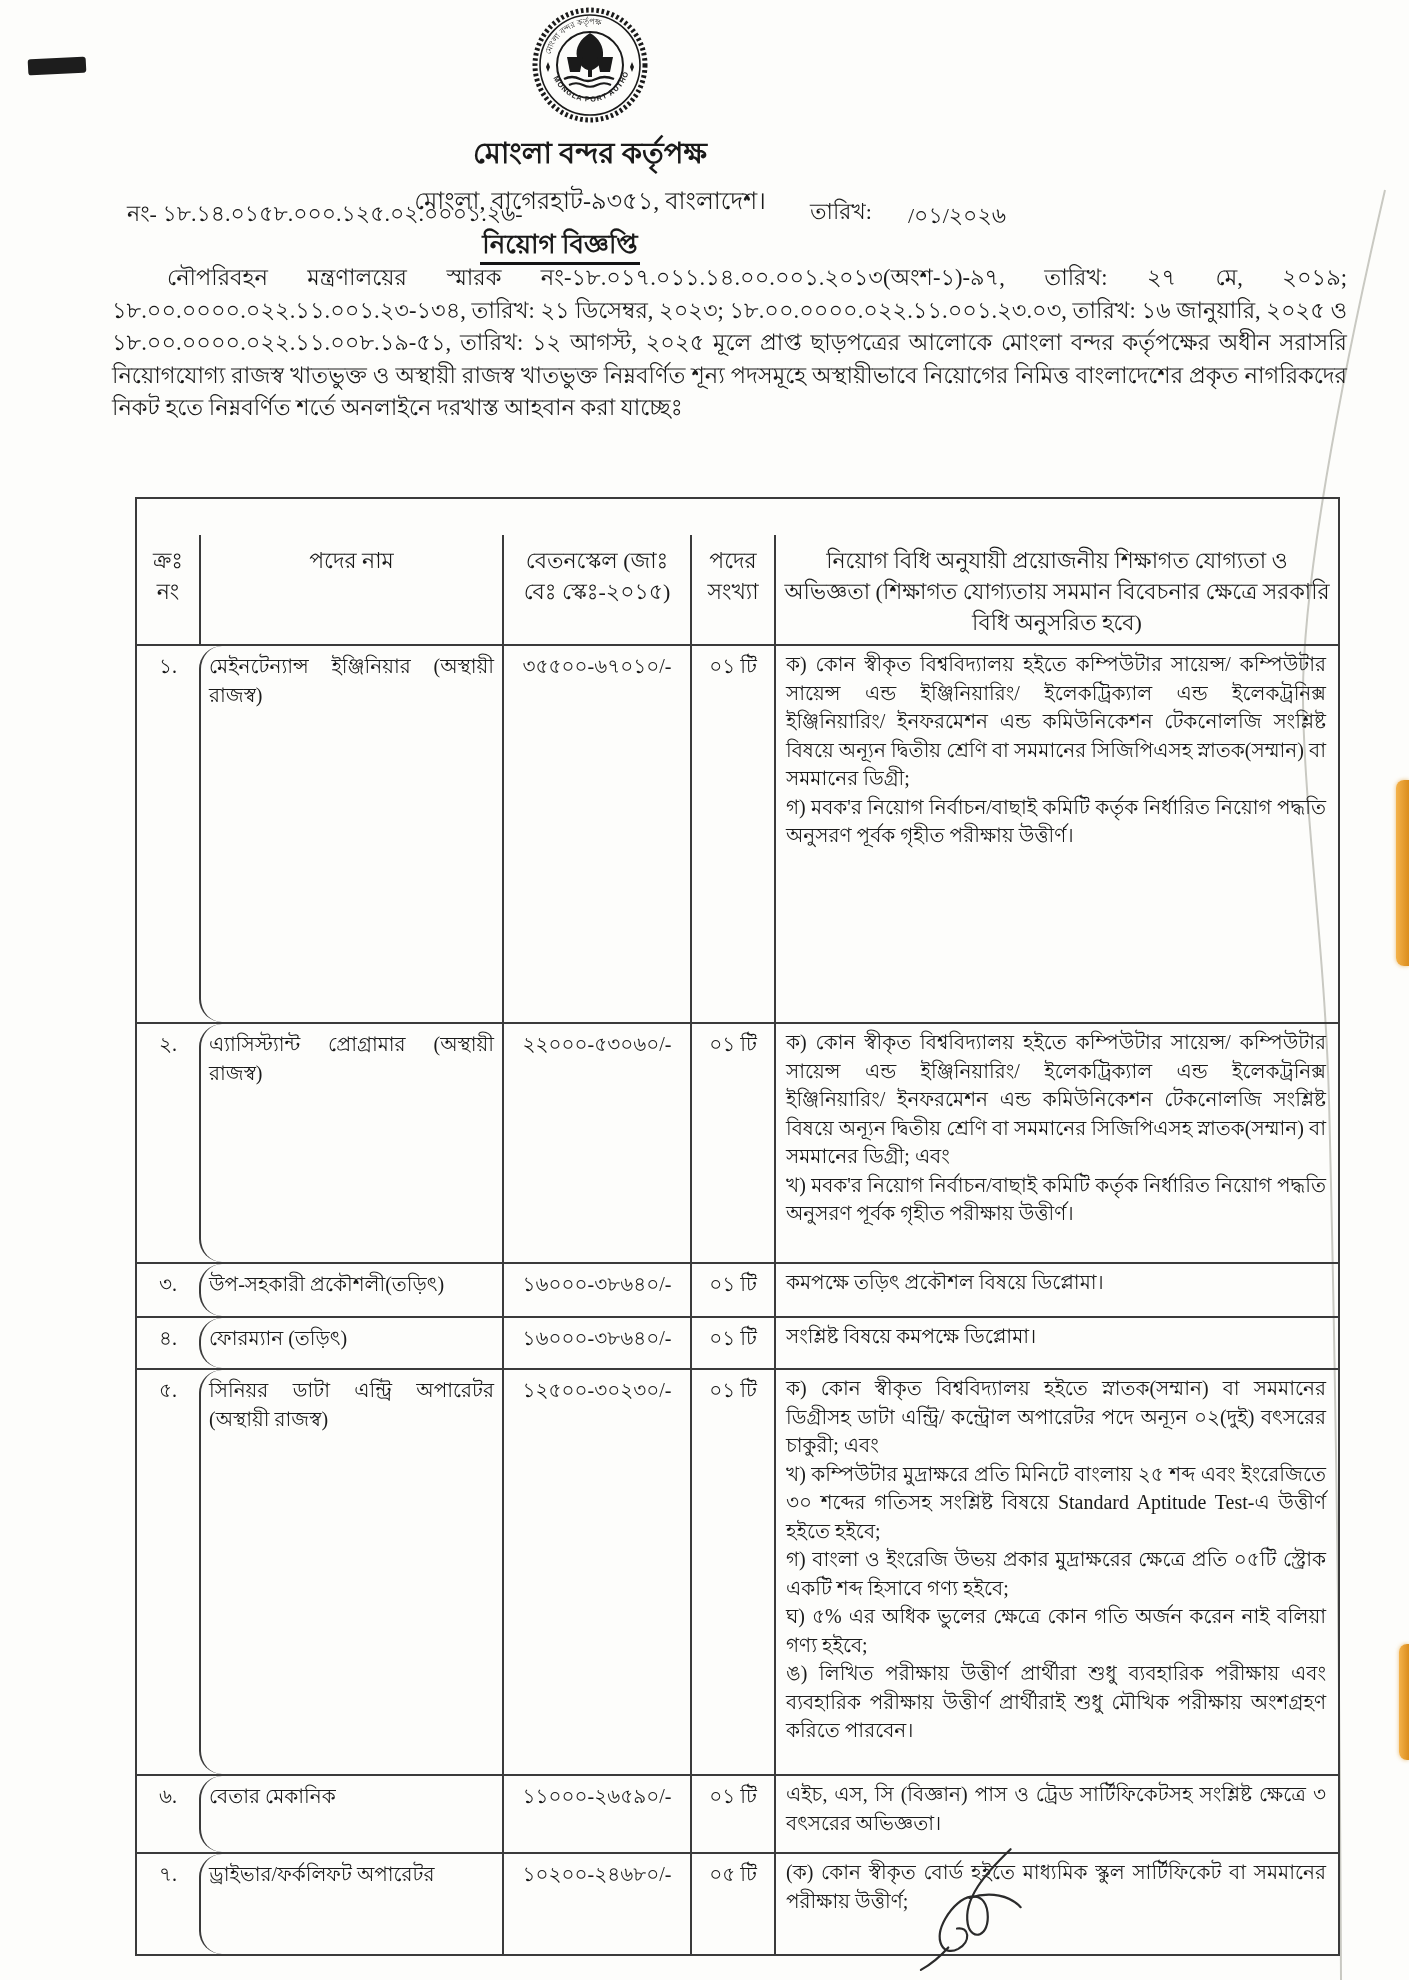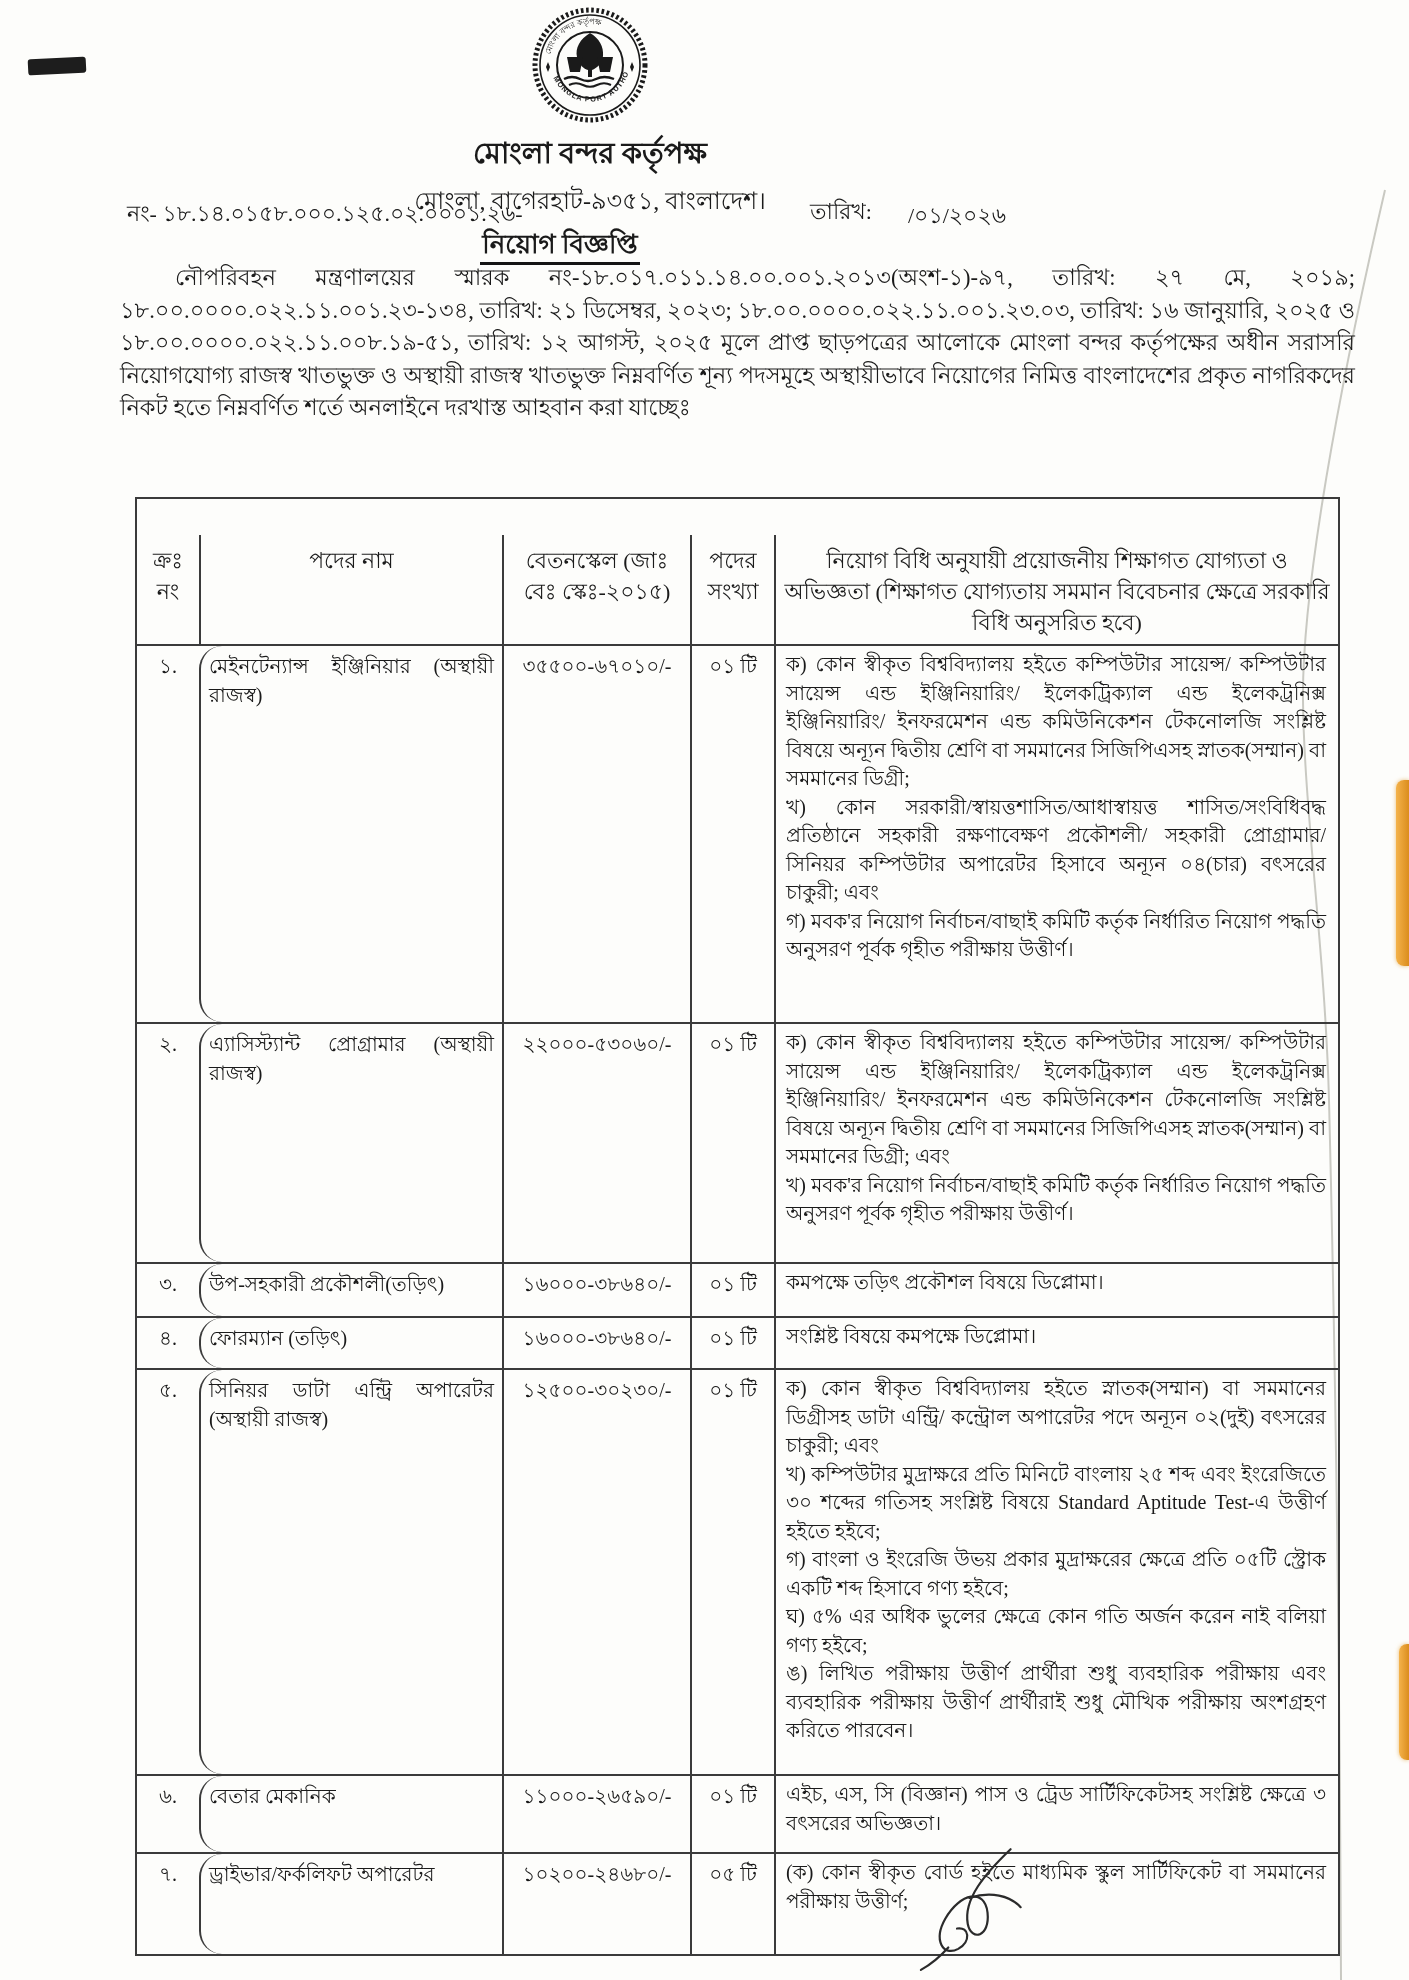"নৌপরিবহন মন্ত্রণালয়ের স্মারক" .intro { left: 120px -> 112px }
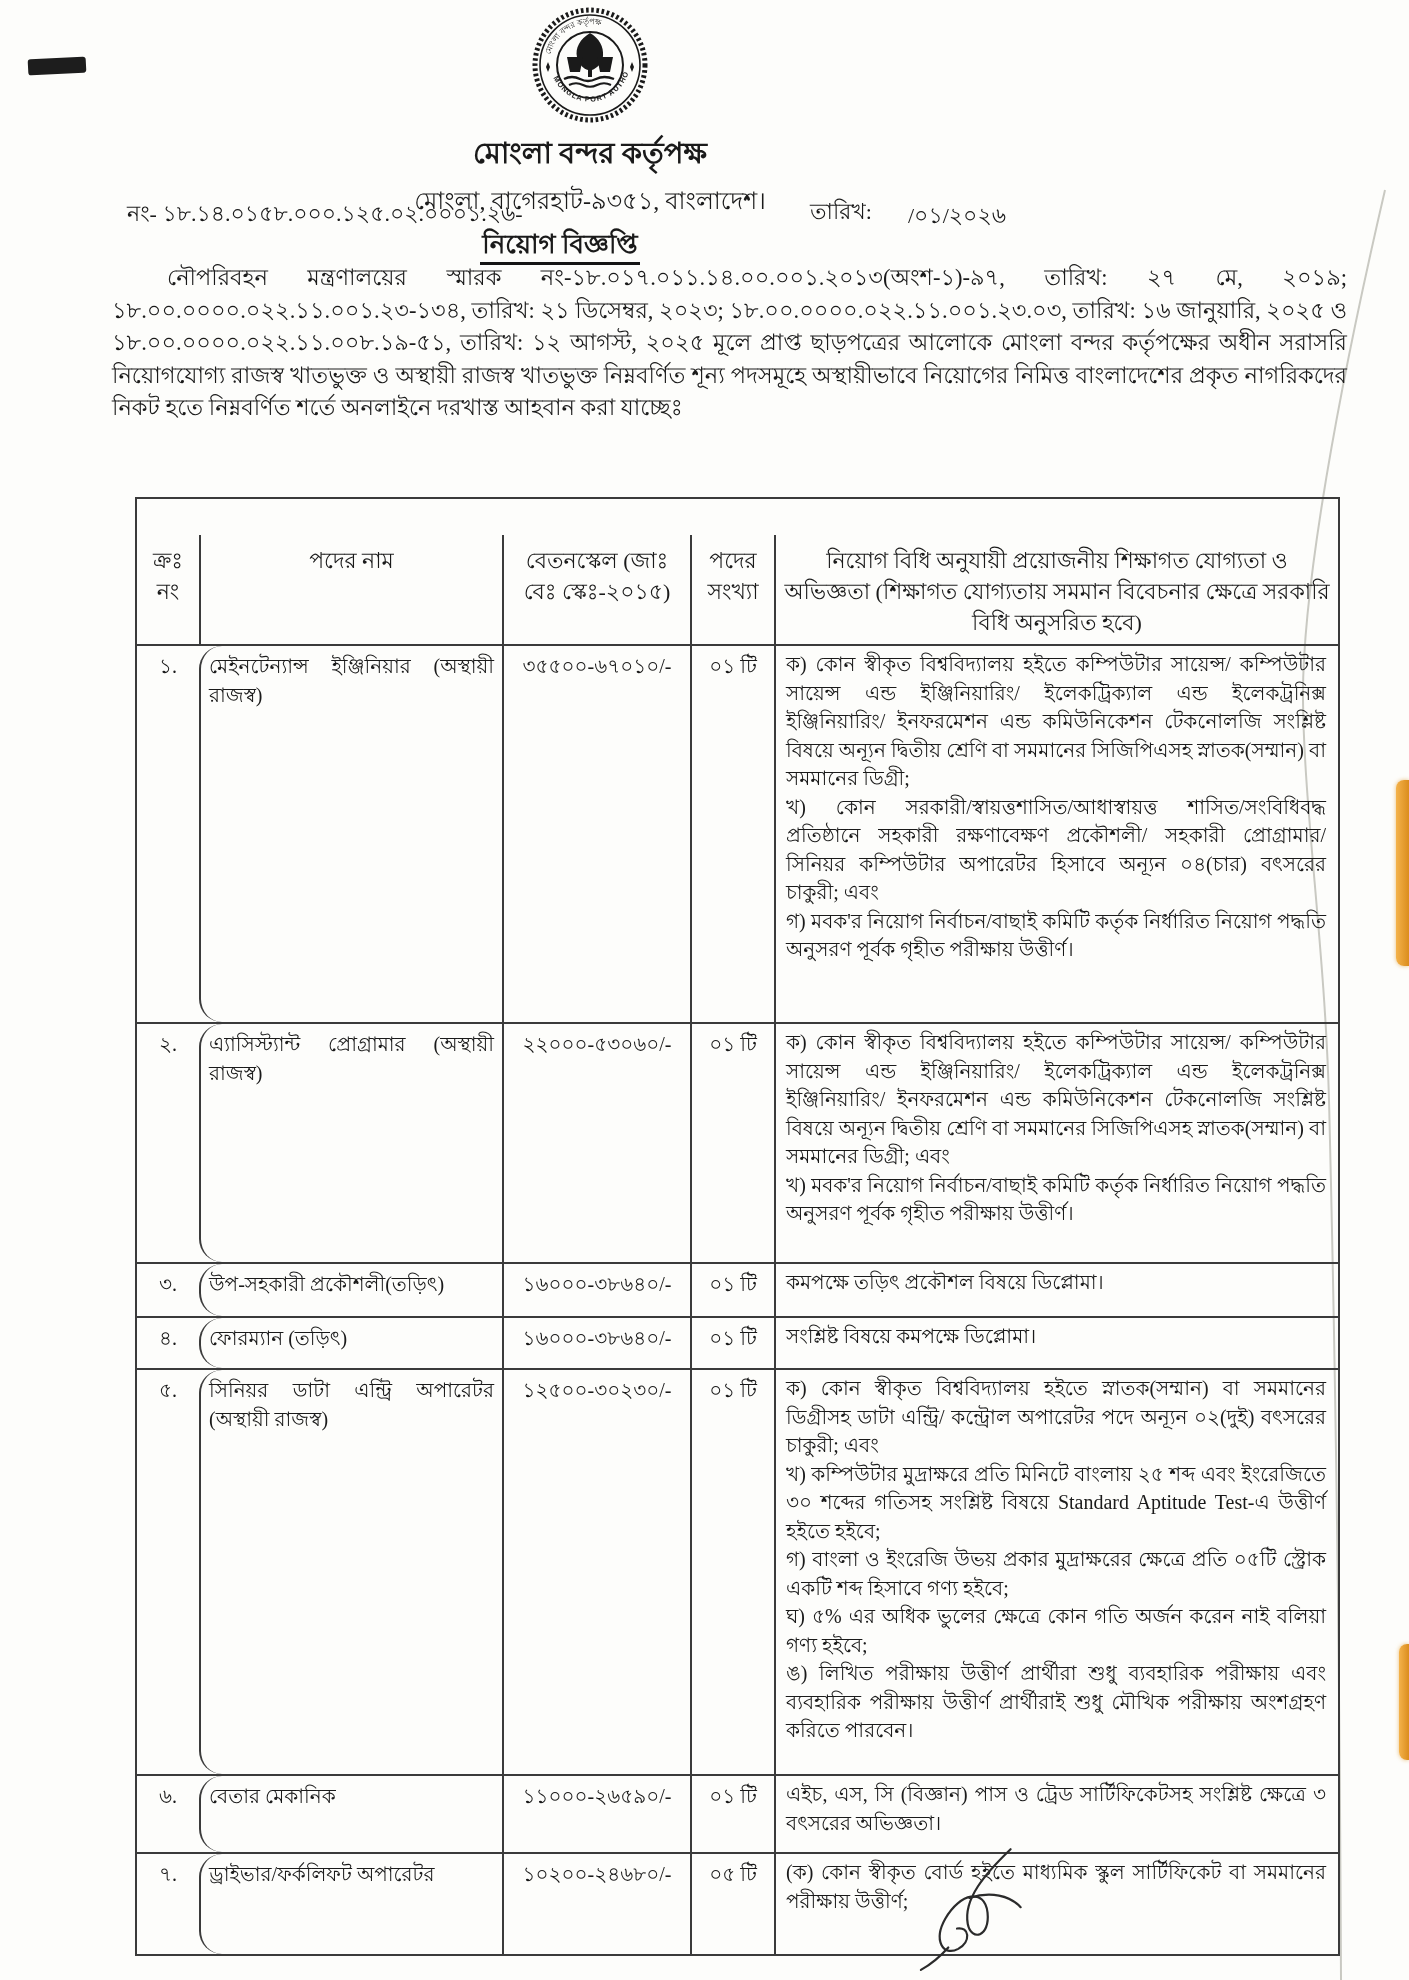"খ) কোন" p { html: <p>খ) কোন সরকারী/স্বায়ত্তশাসিত/আধাস্বায়ত্ত শাসিত/সংবিধিবদ্ধ প্রতিষ্ঠানে সহকারী রক্ষণাবেক্ষণ প্রকৌশলী/ সহকারী প্রোগ্রামার/ সিনিয়র কম্পিউটার অপারেটর হিসাবে অন্যূন ০৪(চার) বৎসরের চাকুরী; এবং</p> -> none }
